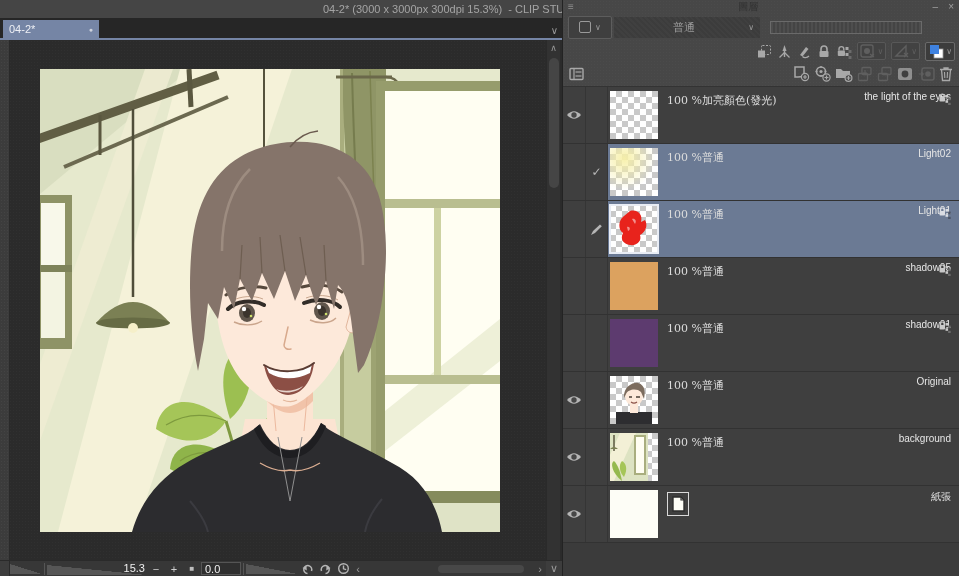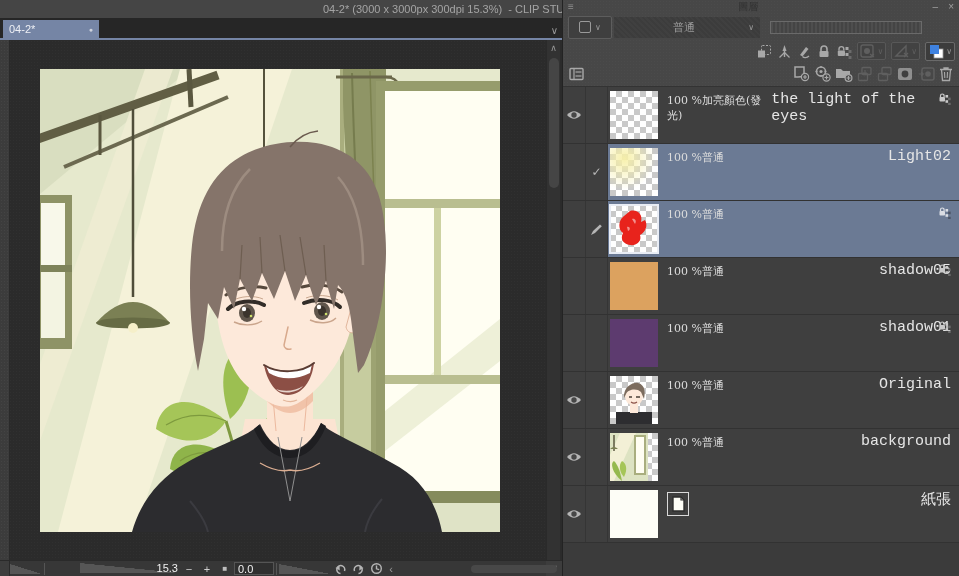"the light of the eyes" .lname { font-family: Liberation Mono, monospace -> Liberation Sans, sans-serif; font-size: 15px -> 10px }
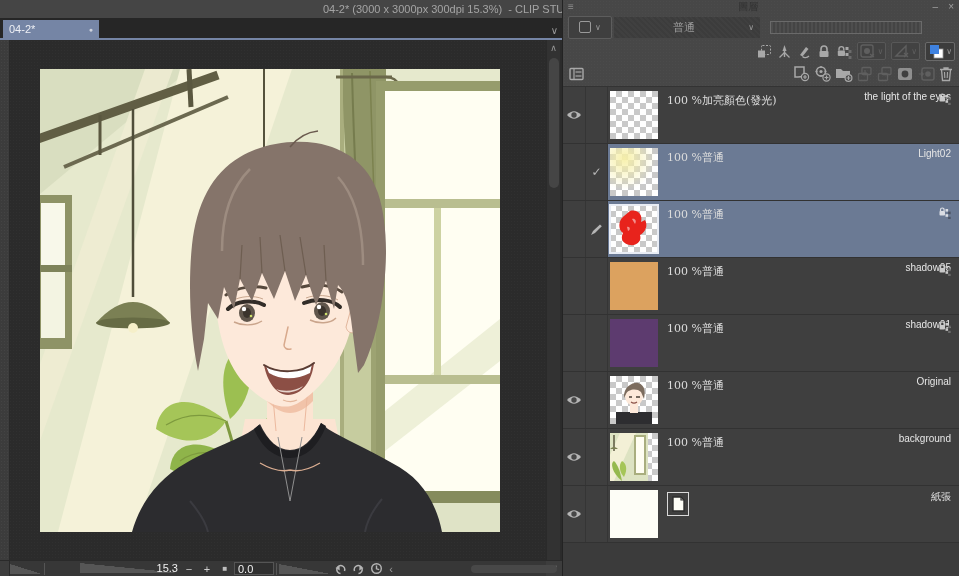"Light01" div.lname { html: none -> <div>Light01</div> }
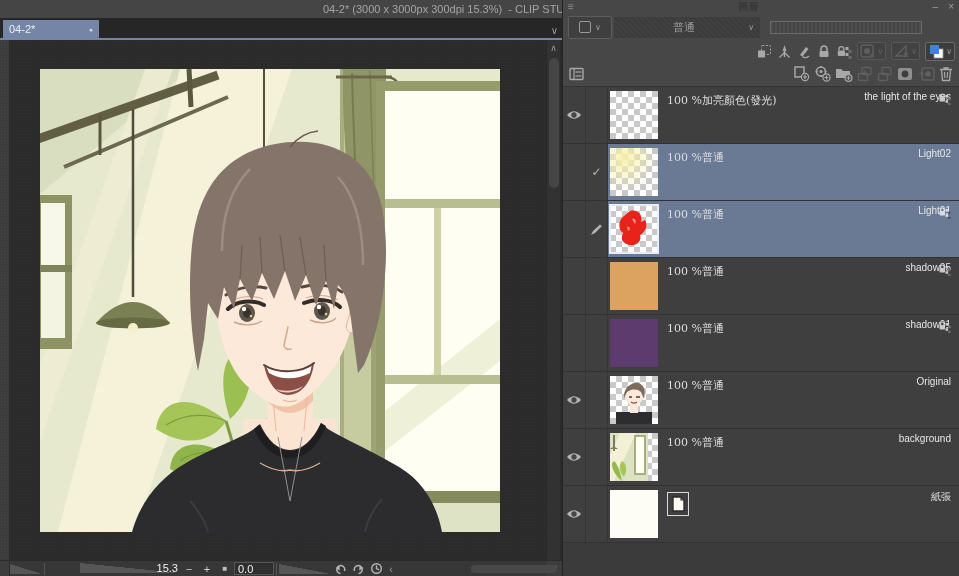"15.3" .sb-zoomwrap { align-items: flex-start -> flex-end; margin-left: 33px -> none }
